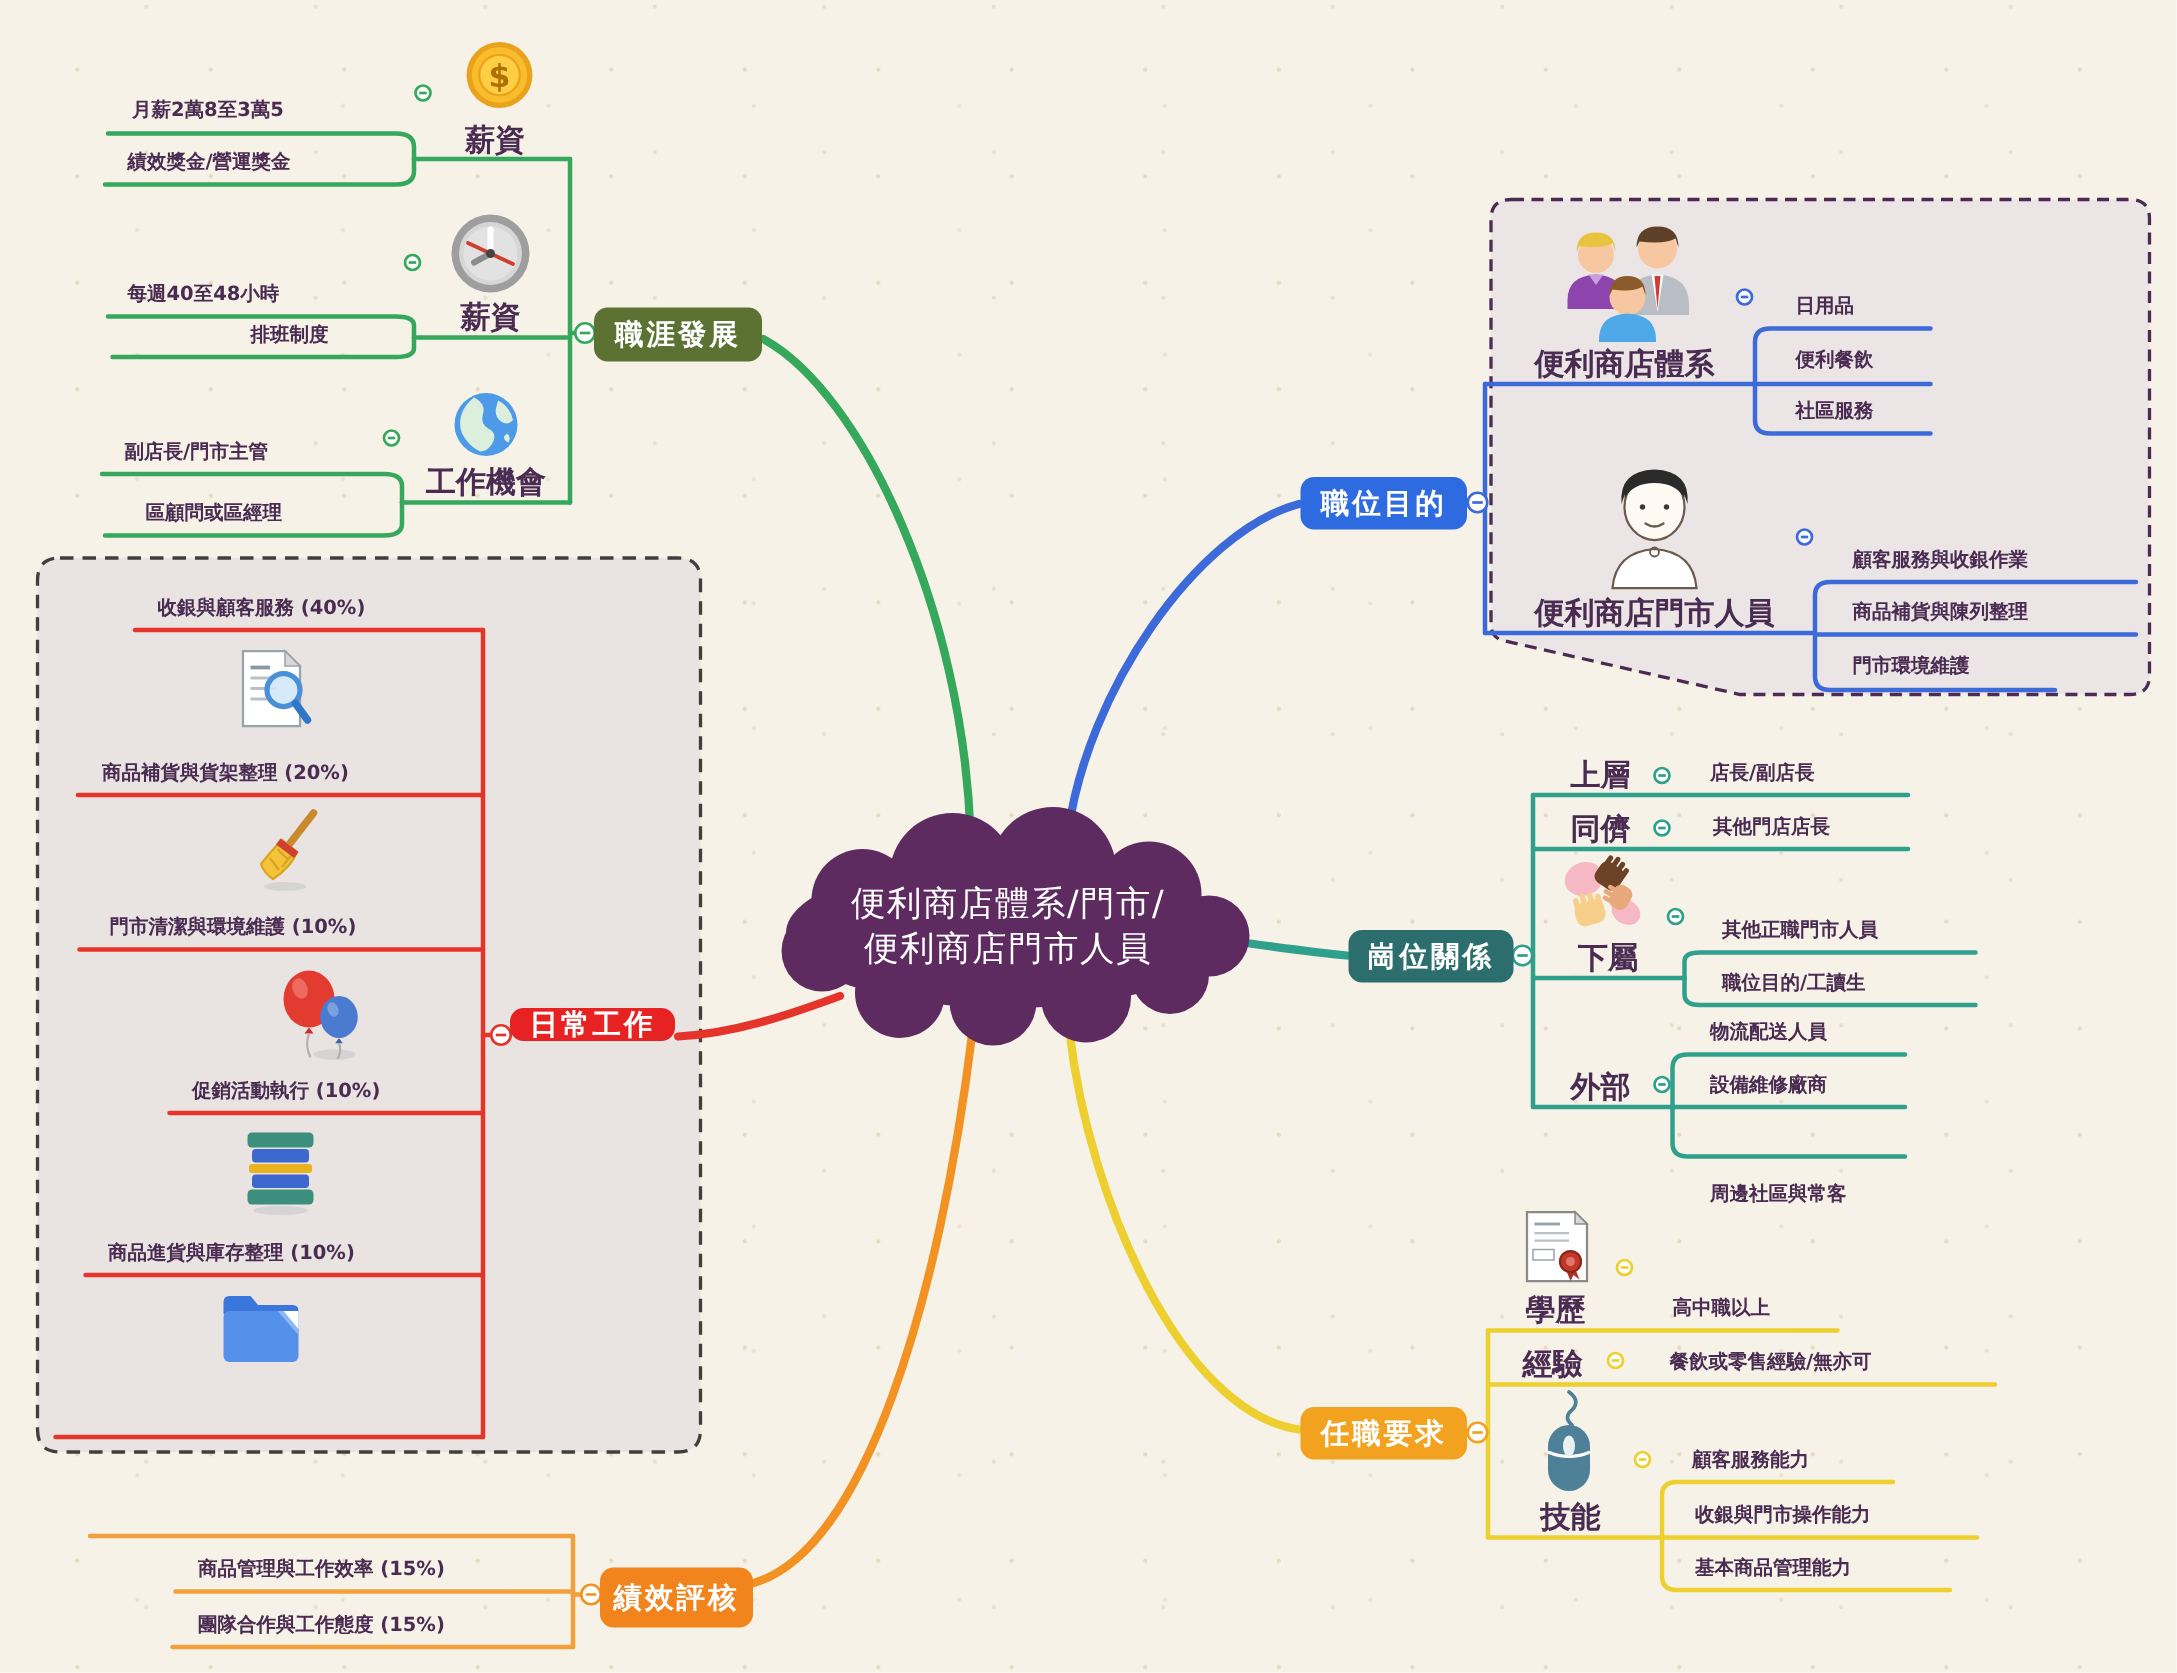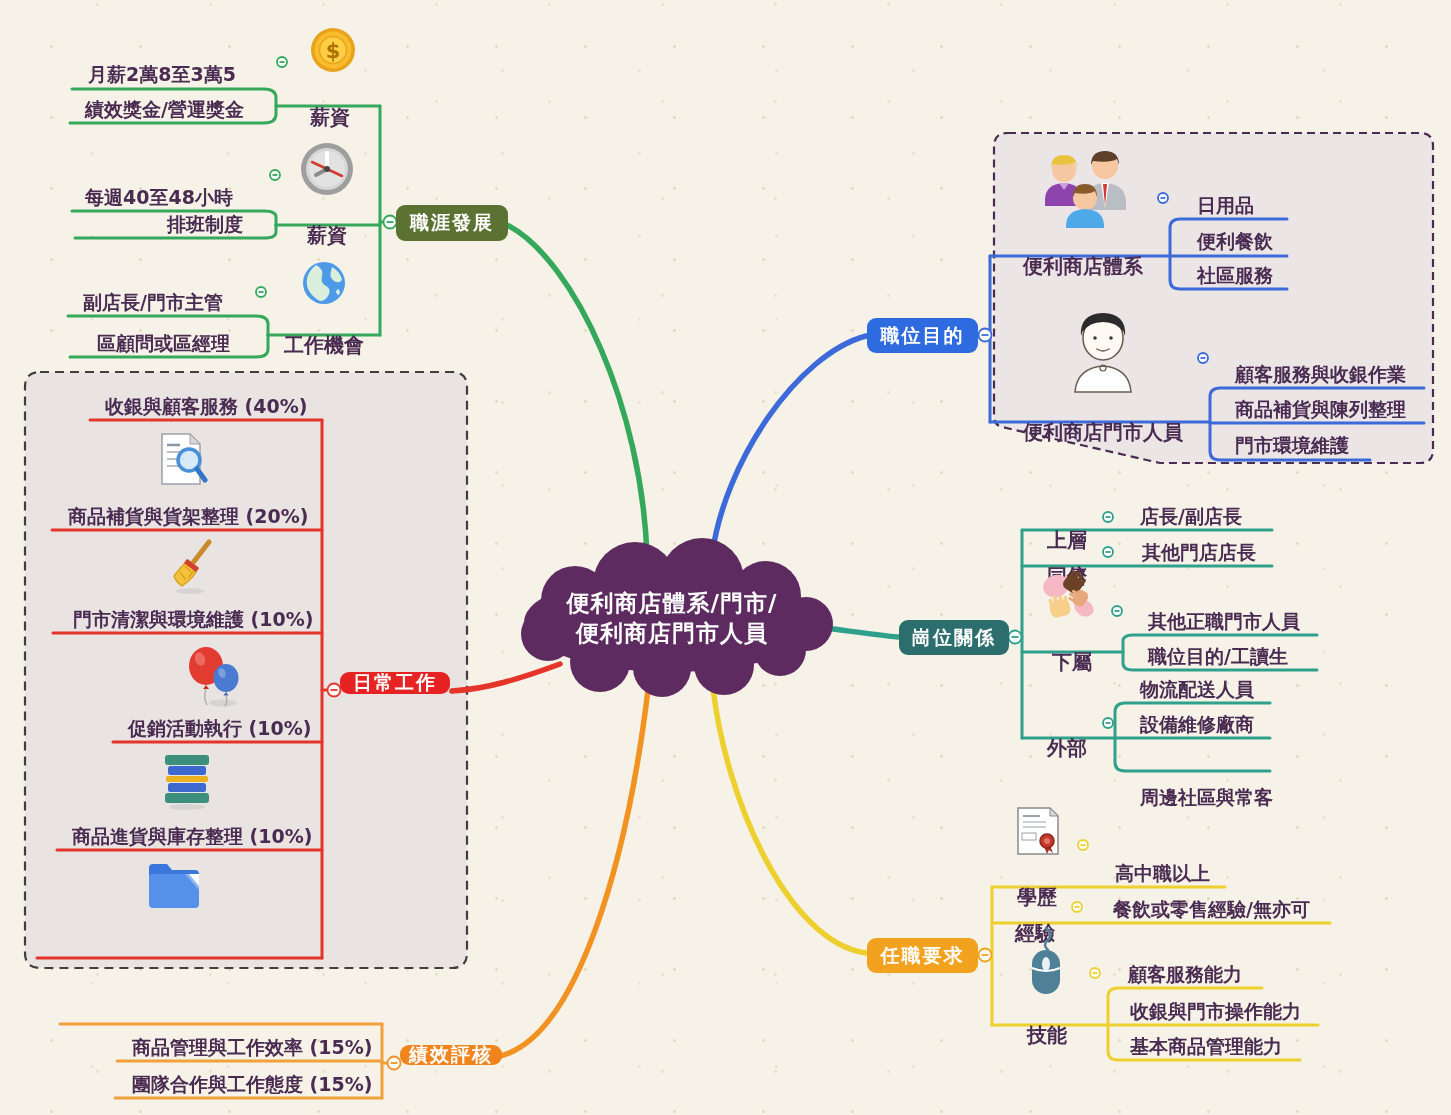"月薪2萬8至3萬5" .txt { font-size: 19px -> 13px }
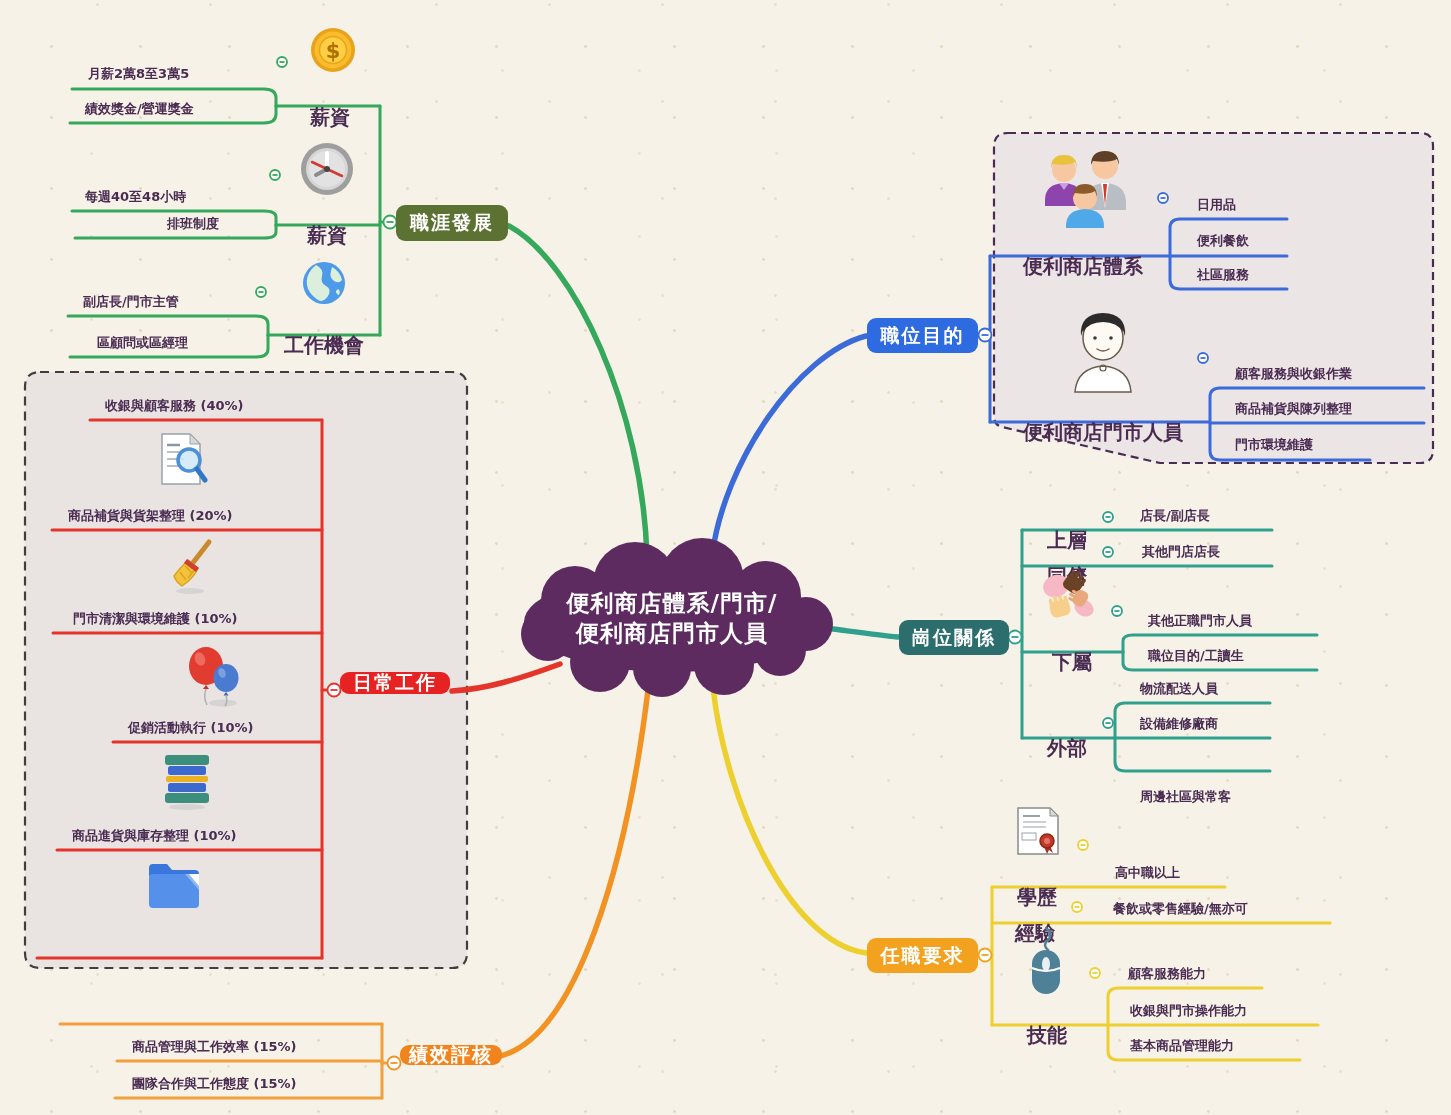"薪資" .lbl { margin-top: 24px -> none }
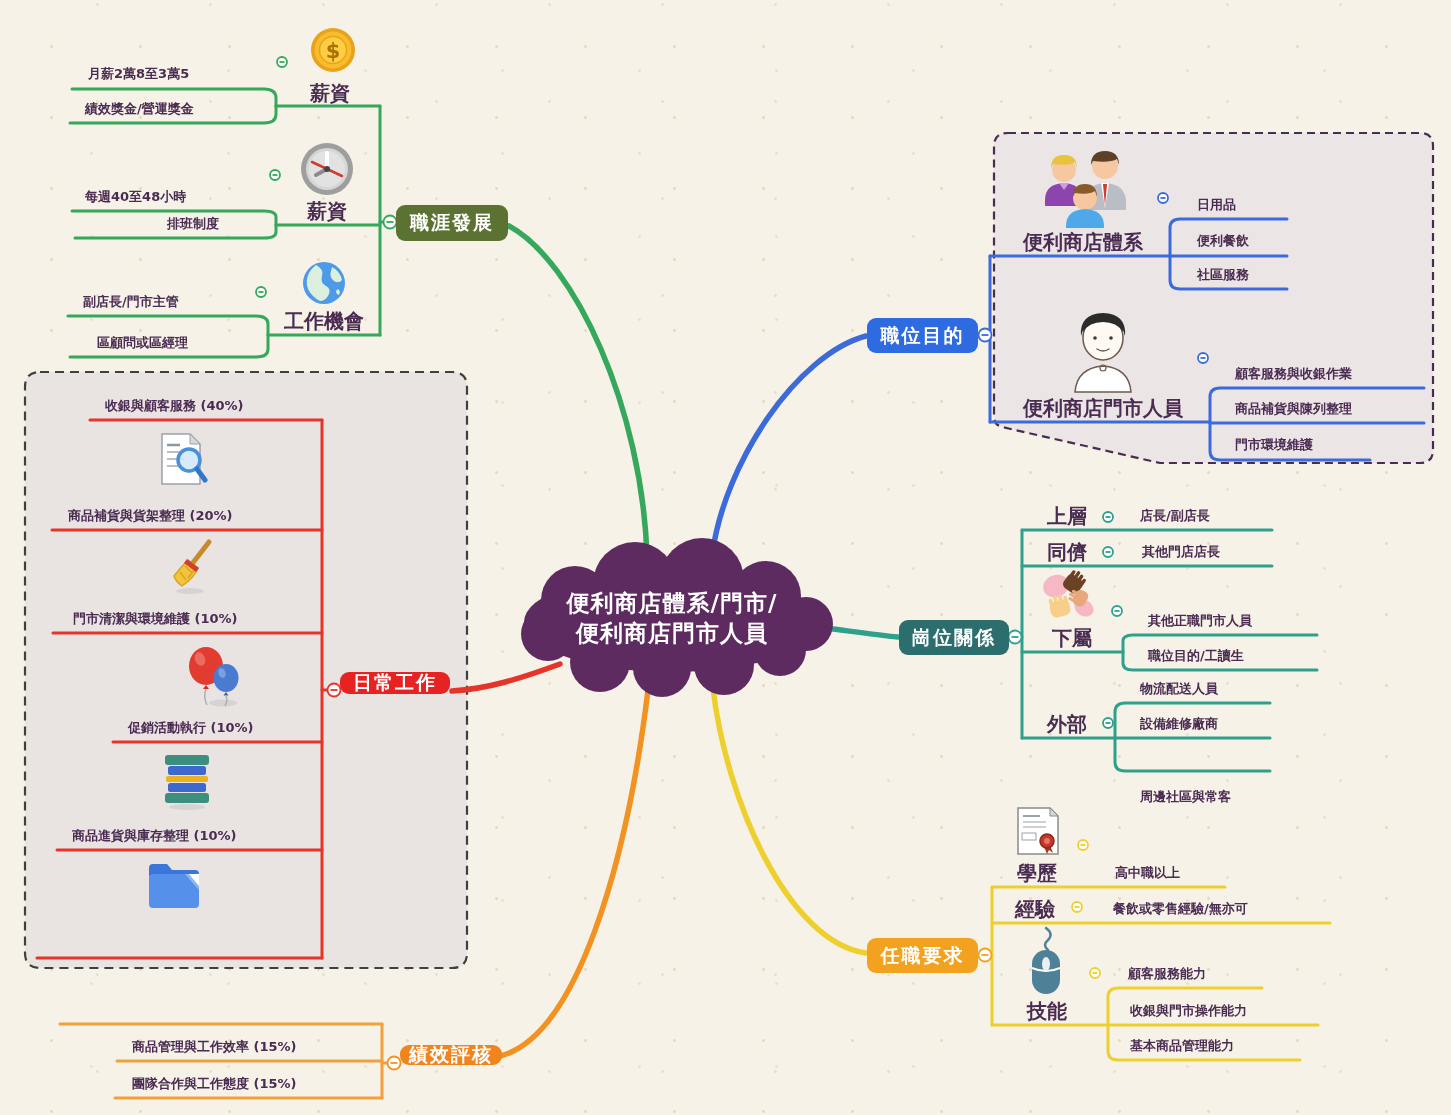"便利商店體系/門市/" .root-title { font-weight: bold -> normal }
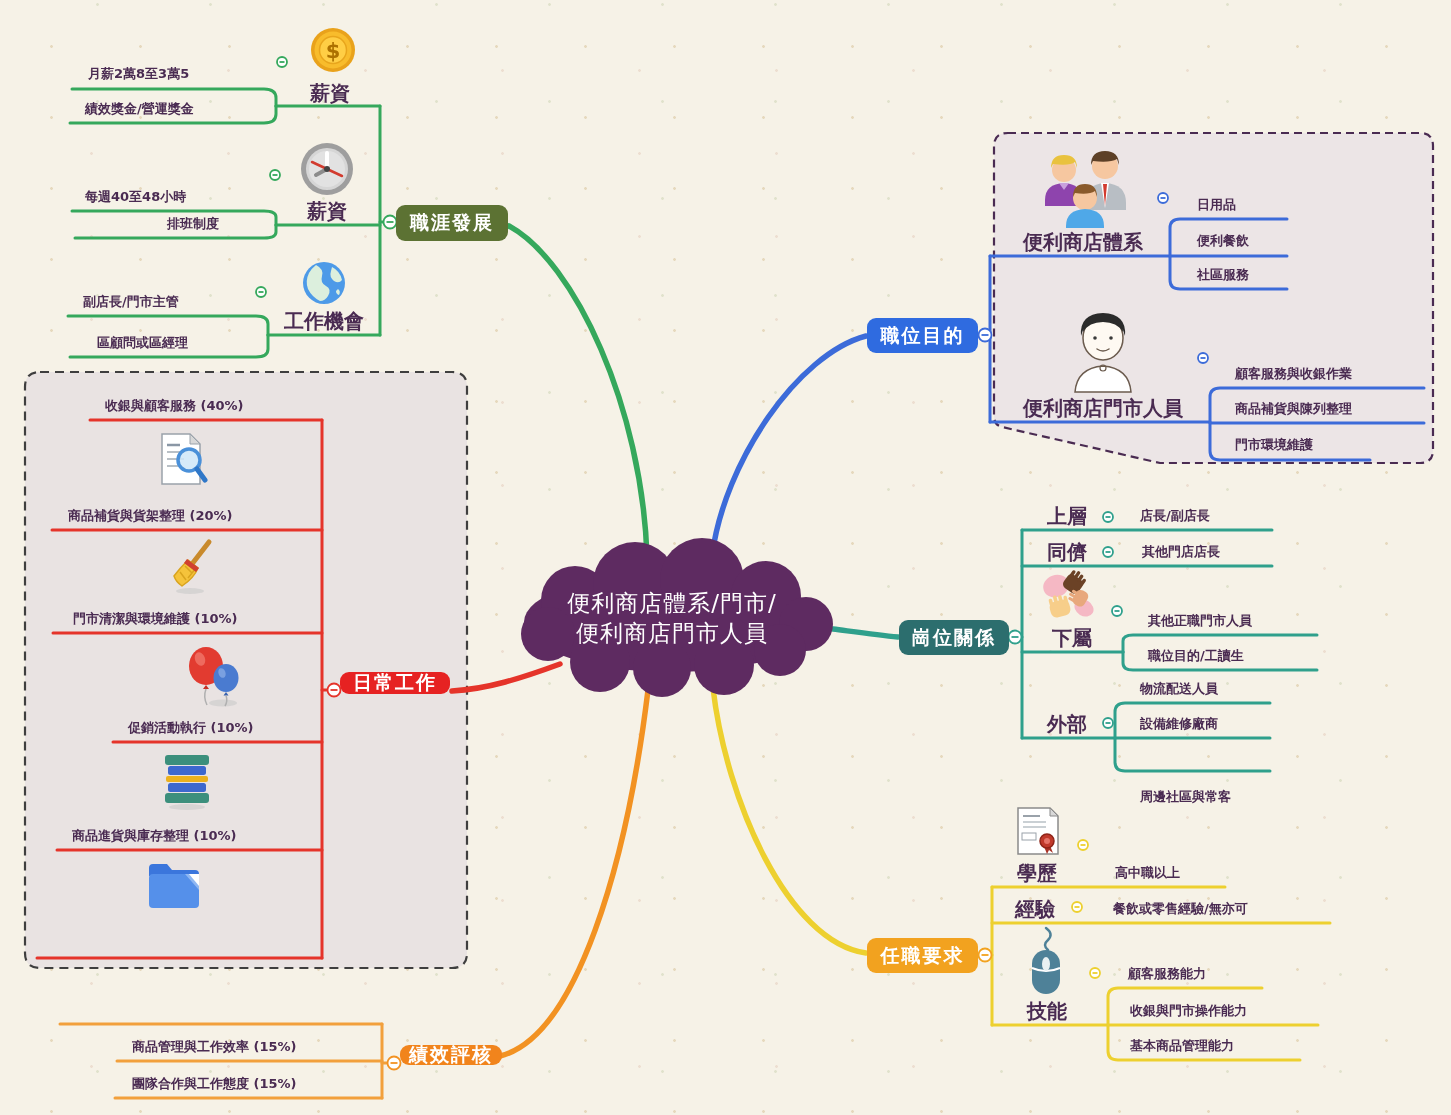"績效評核" div.pill { height: 20px -> 40px }
